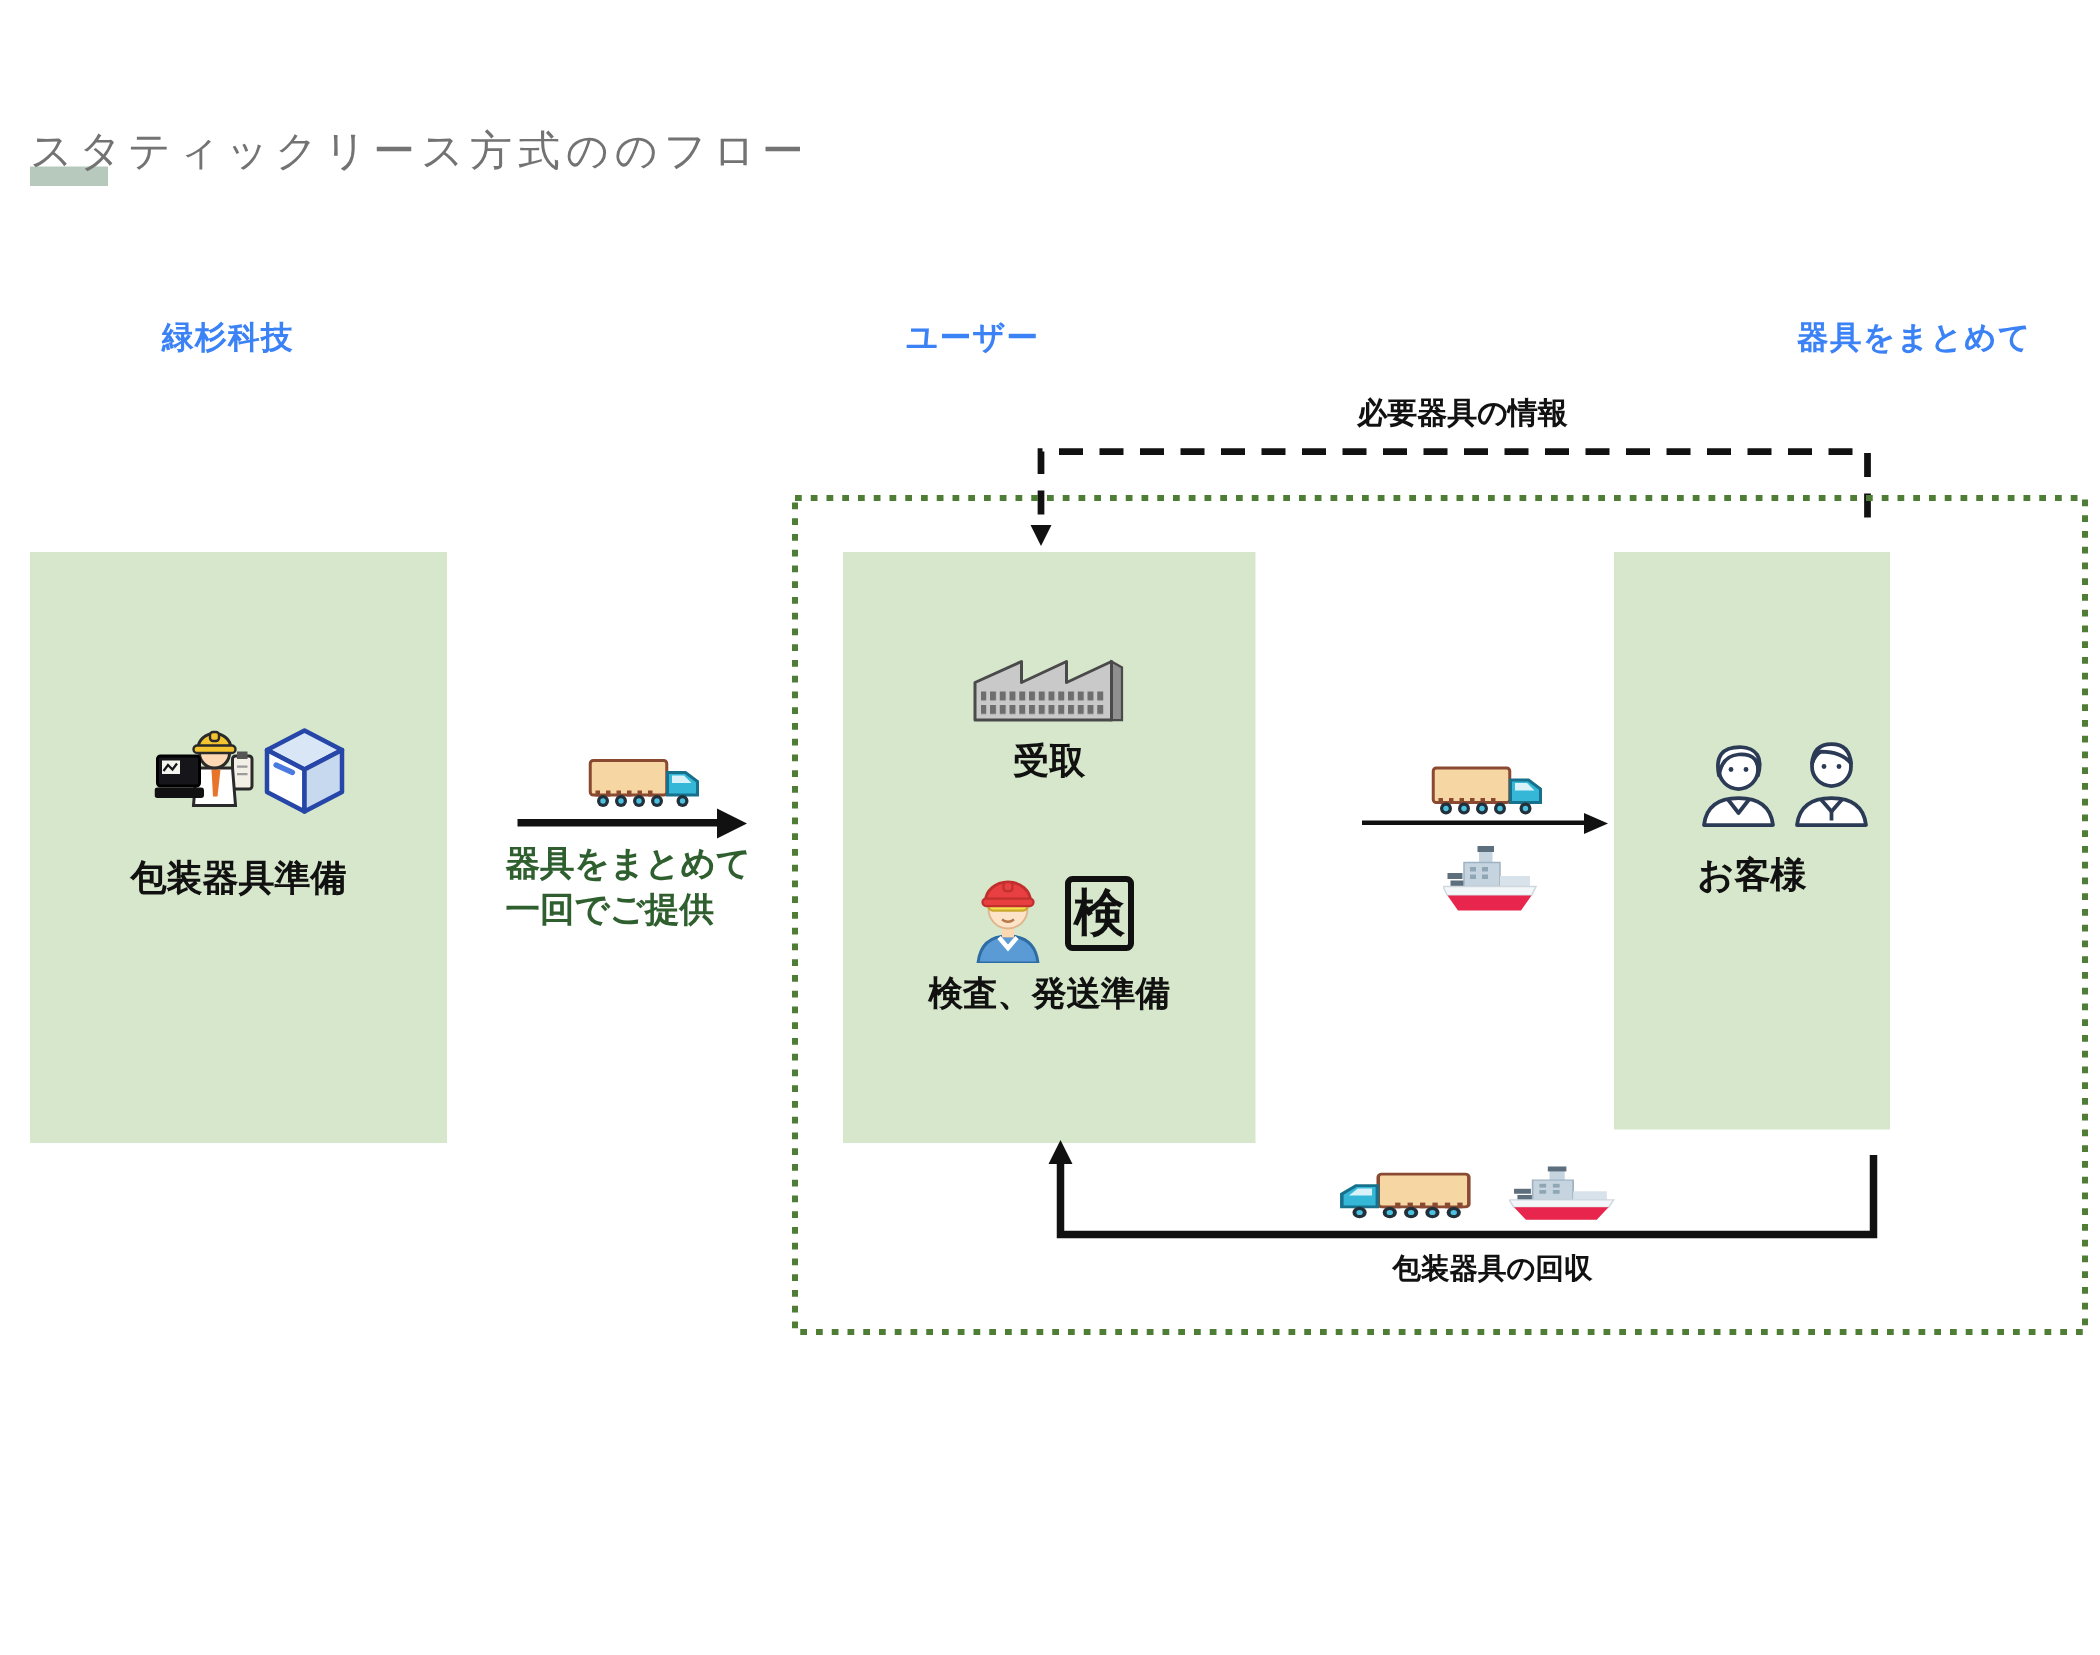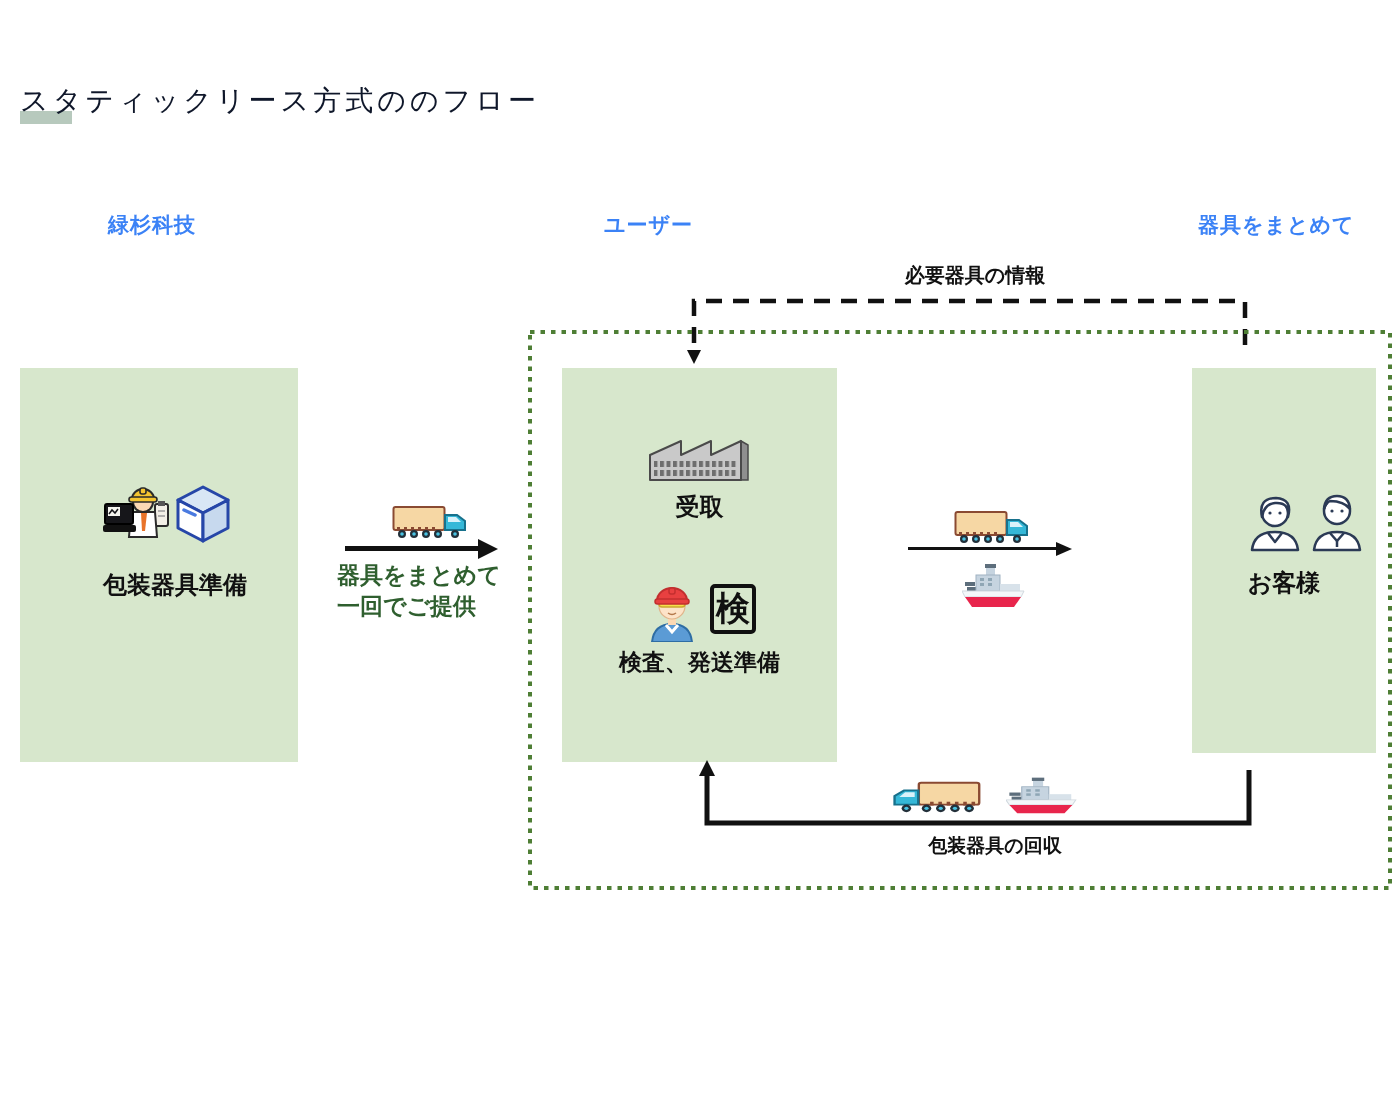"スタティックリース方式ののフロー" .page-title { color: #0f172a -> #737373 }
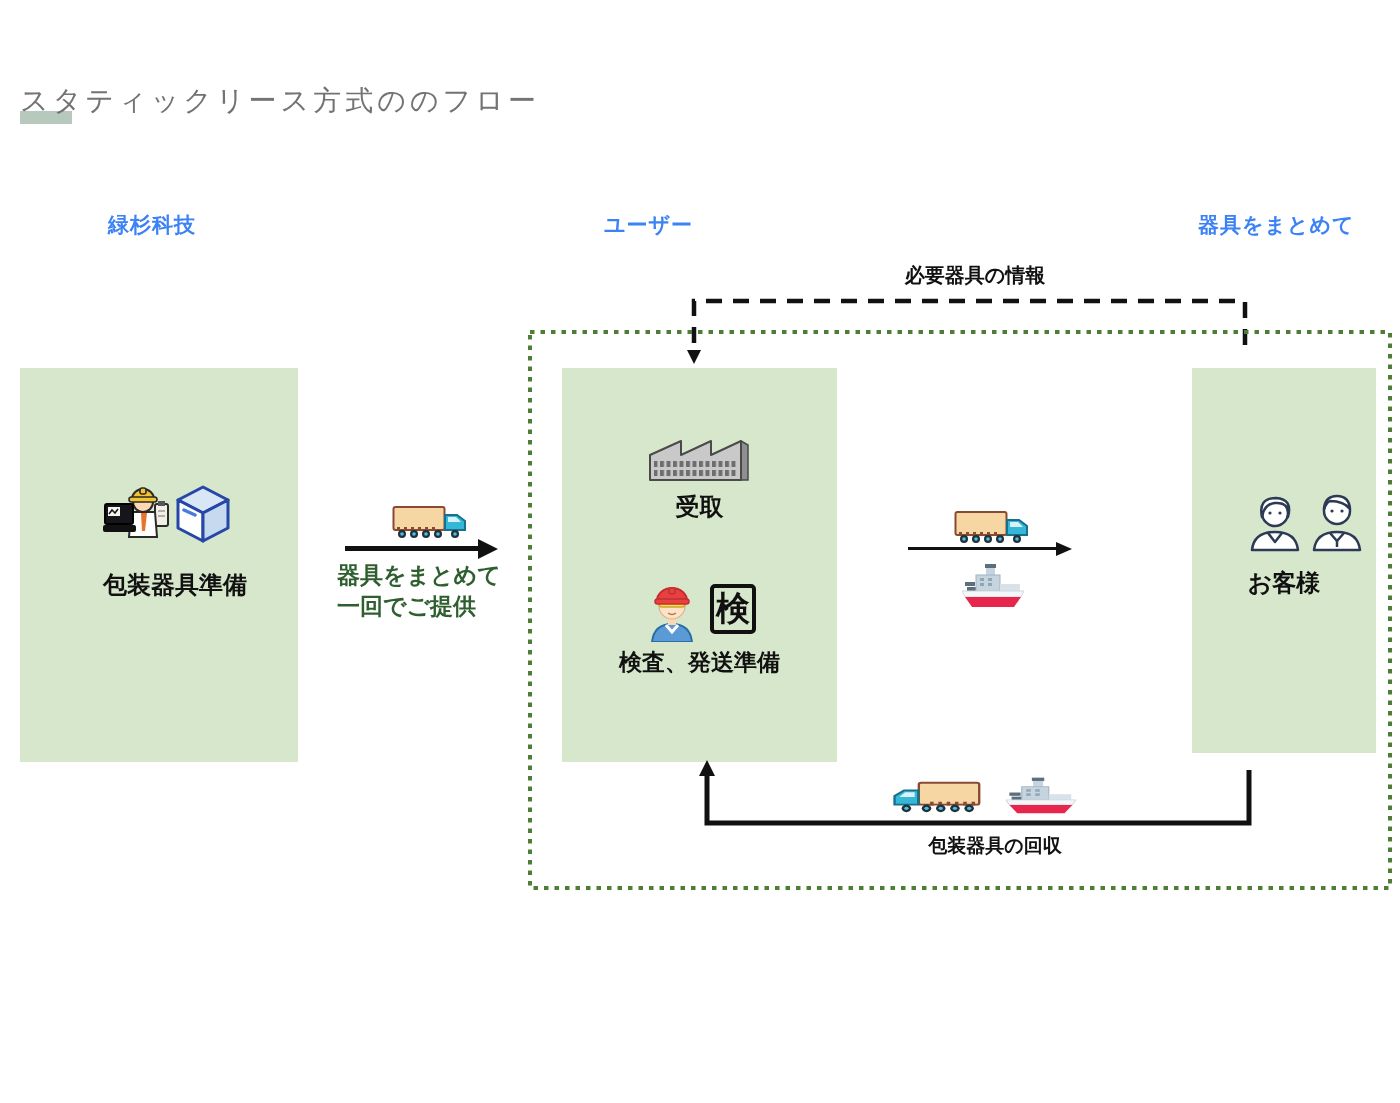"包装器具準備" div.node-label { padding-left: 16px -> none }
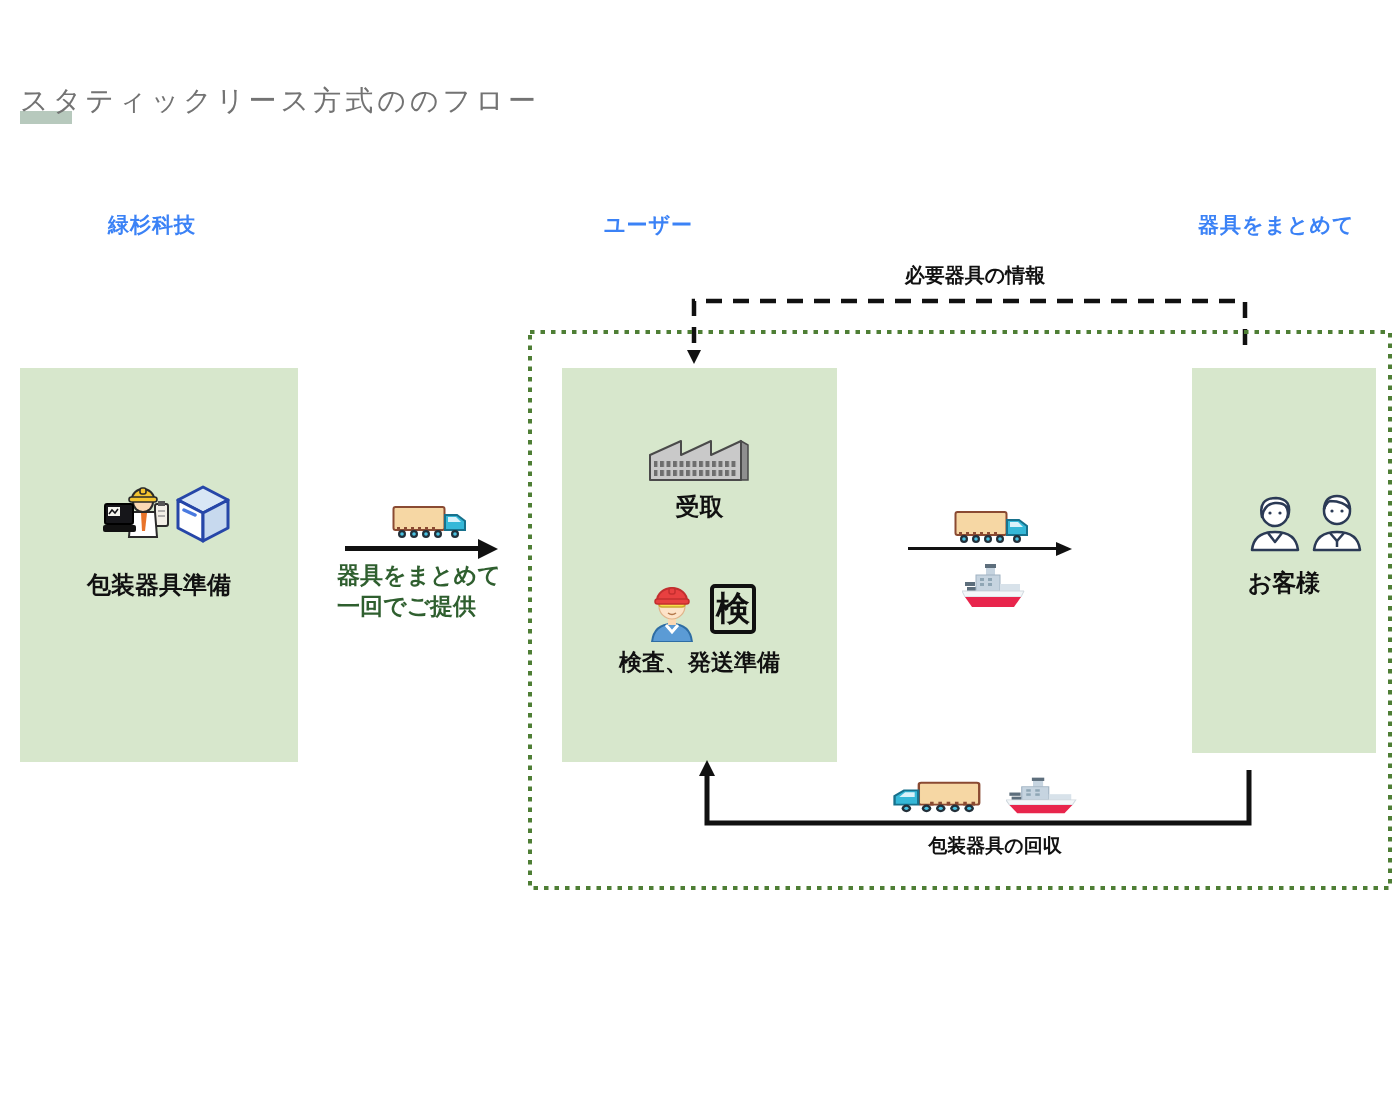"お客様" div.abs { left: 1192px -> 1076px }
